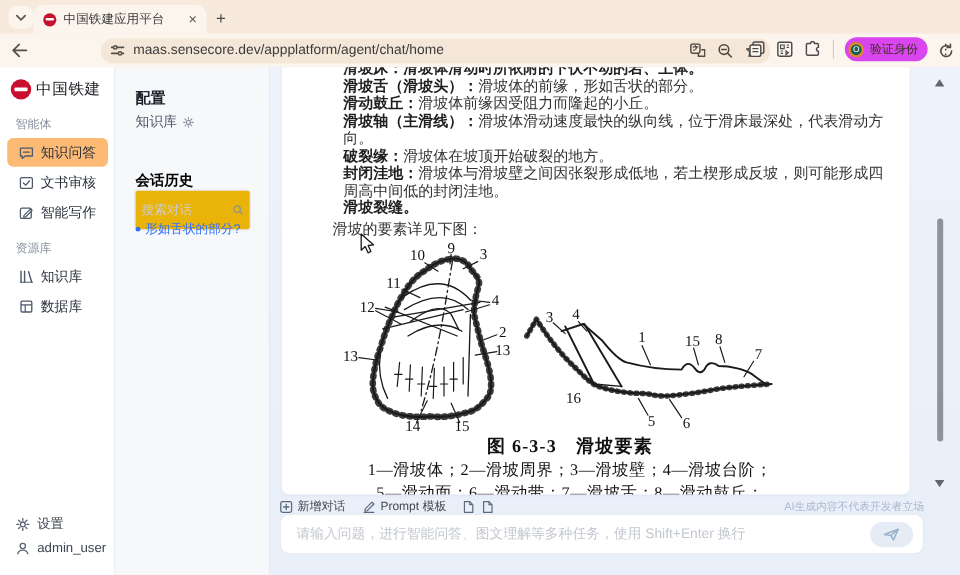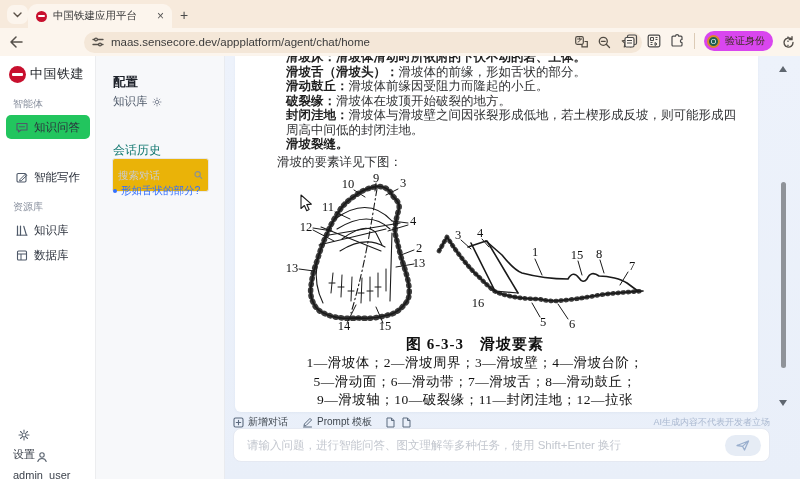"滑坡轴（主滑线）：滑坡体滑动速度最快的纵向线，位于滑床最深处，代表滑动方向。" div.def-line { html: none -> <div><span>滑坡轴（主滑线）：</span><span>滑坡体滑动速度最快的纵向线，位于滑床最深处，代表滑动方向。</span></div> }
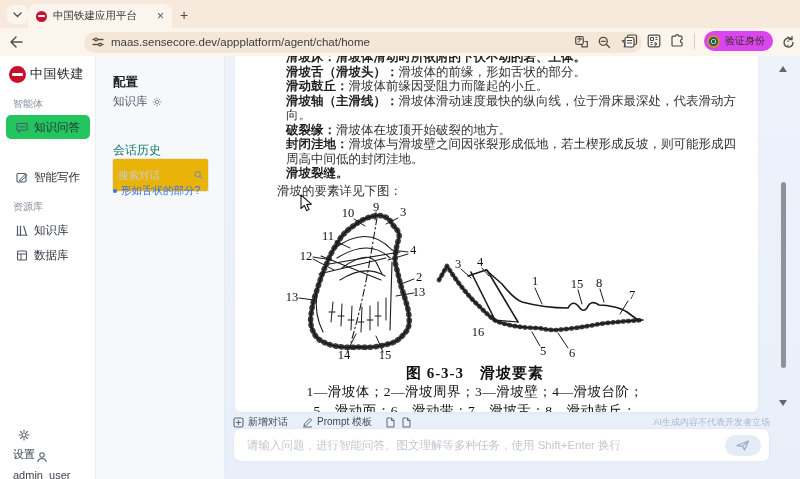"知识问答" .side-item.active { background: #22c55e -> #fdba74 }
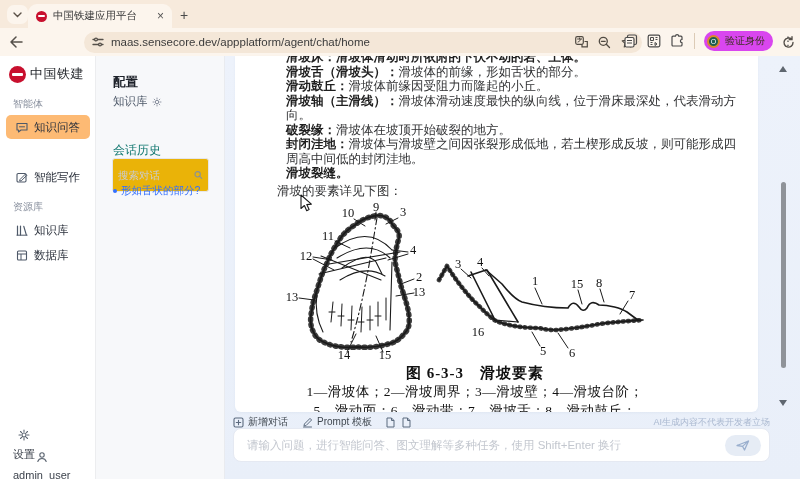"文书审核" div.side-item { html: none -> <div> <span> <svg> <rect></rect> <path></path> </svg> </span> <span>文书审核</span> </div> }
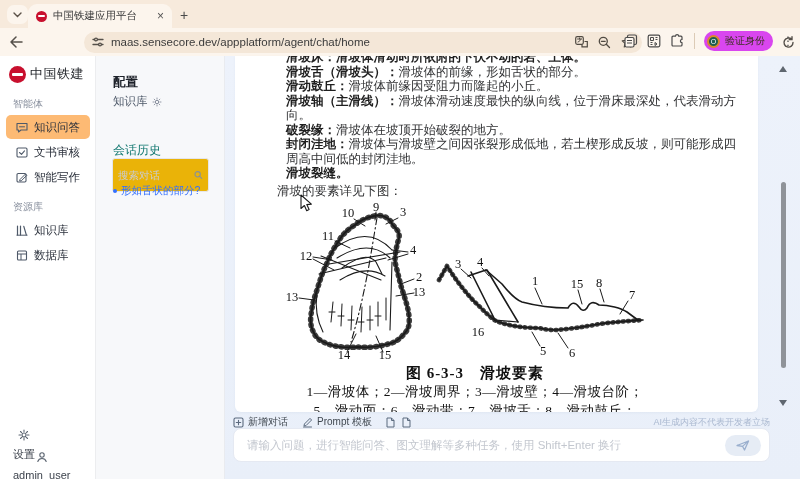"会话历史" .cfg-hist { color: #0f766e -> #000000; font-weight: normal -> bold }
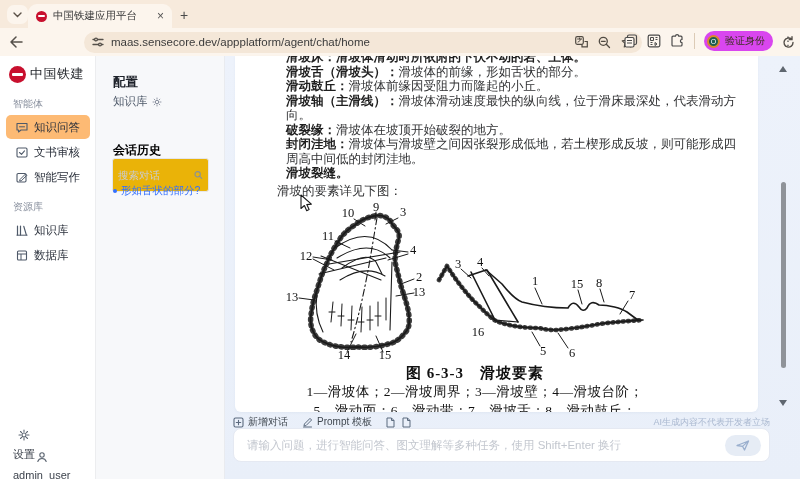"设置" .side-foot { flex-direction: column -> none }
